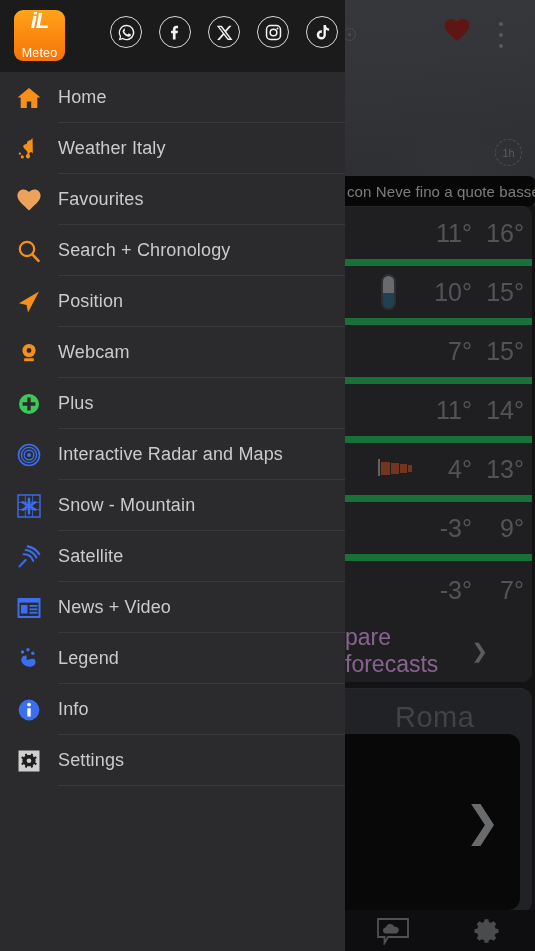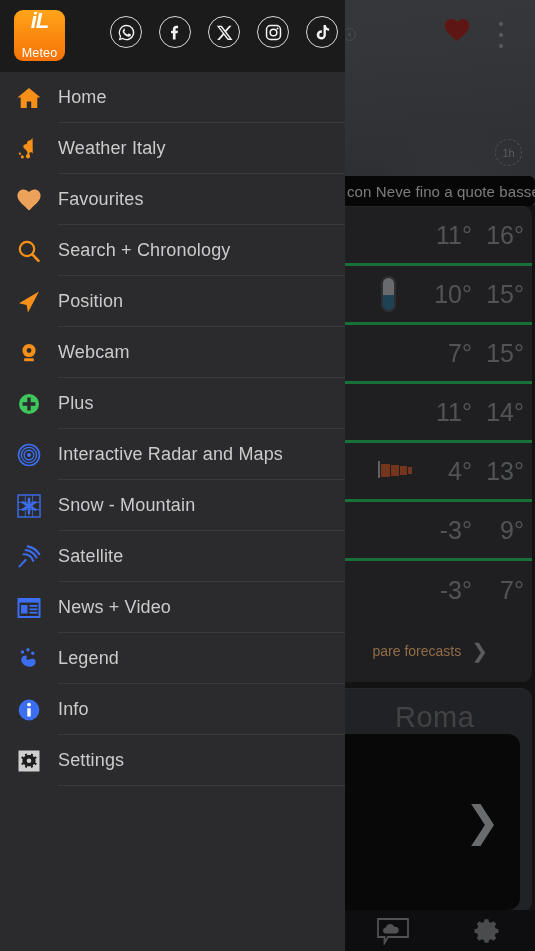"11°" .fc-row { border-bottom: 3px solid #22c55e -> 7px solid #22c55e }
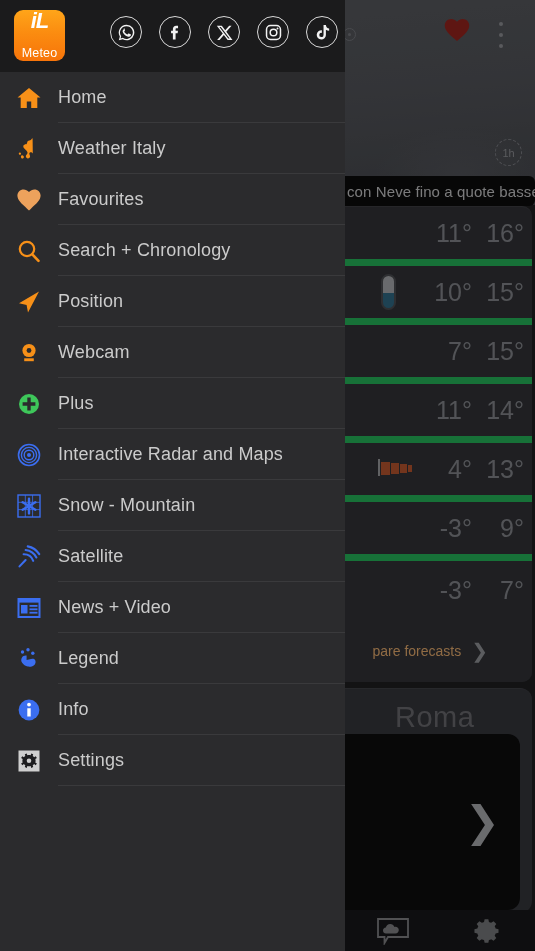"pare forecasts" .fc-cta span { color: #fdba74 -> #f0abfc; font-size: 14px -> 23px }
